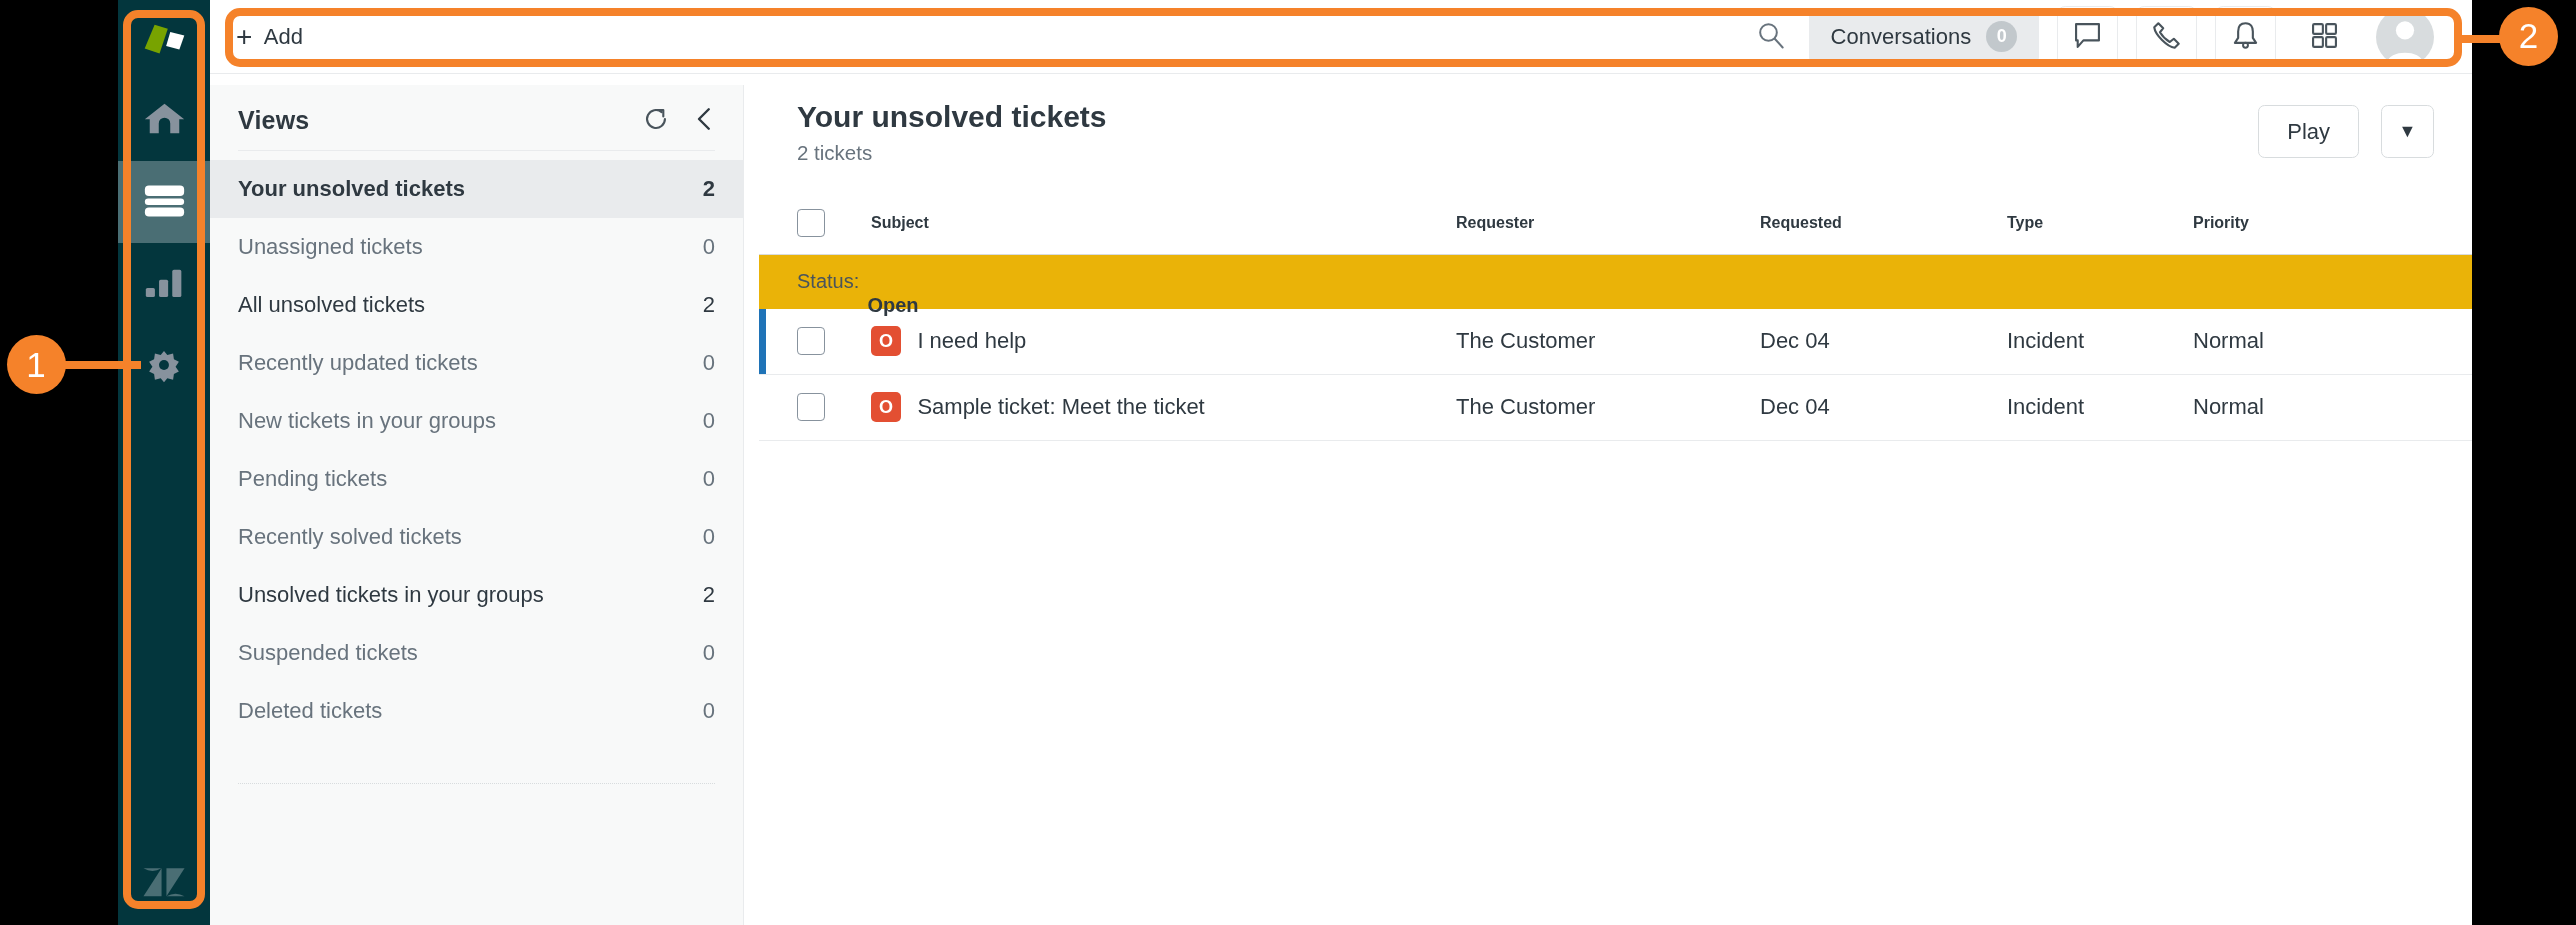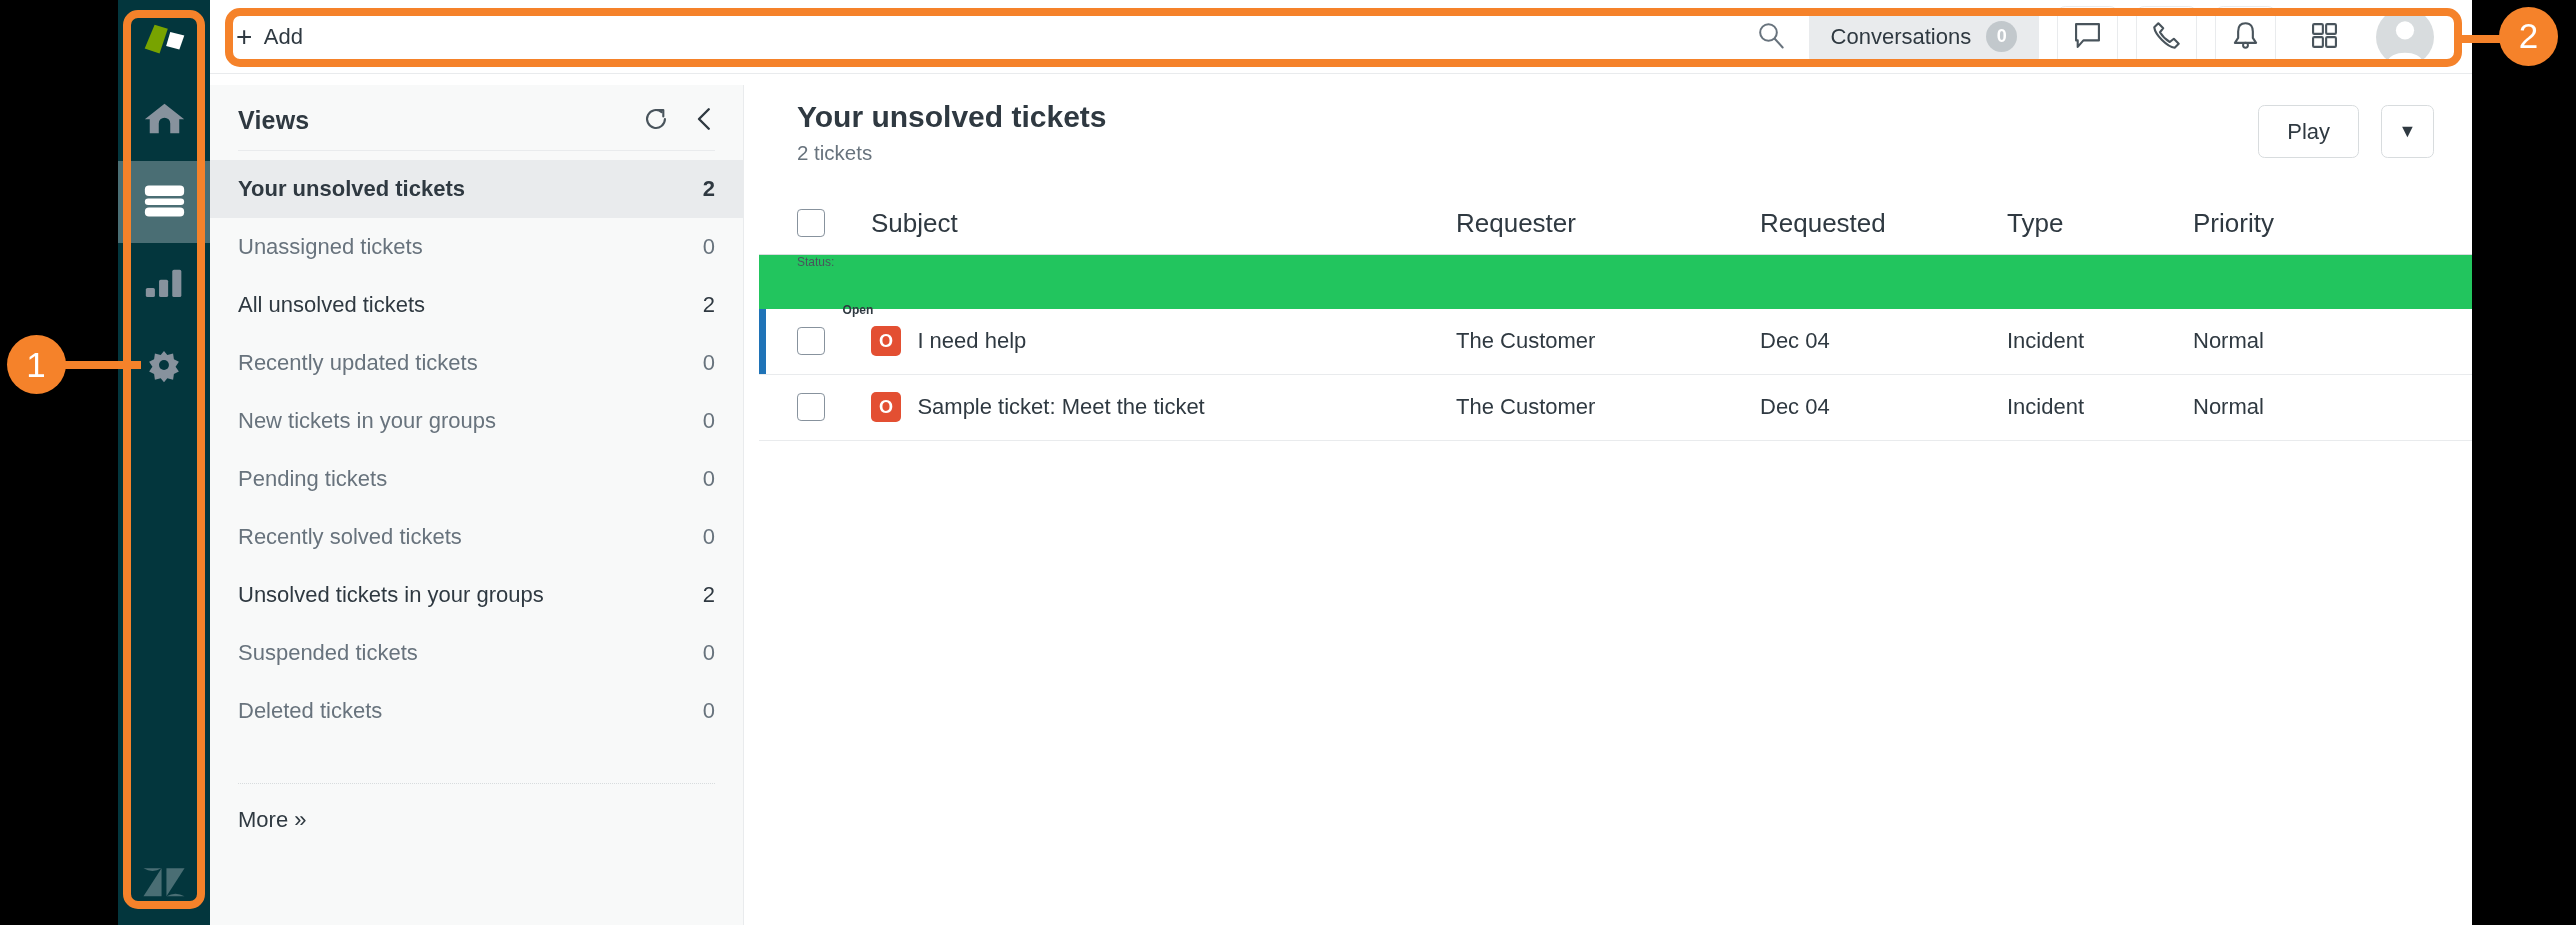"Subject" .tbl-head { font-size: 26px -> 16px; font-weight: 400 -> 700 }
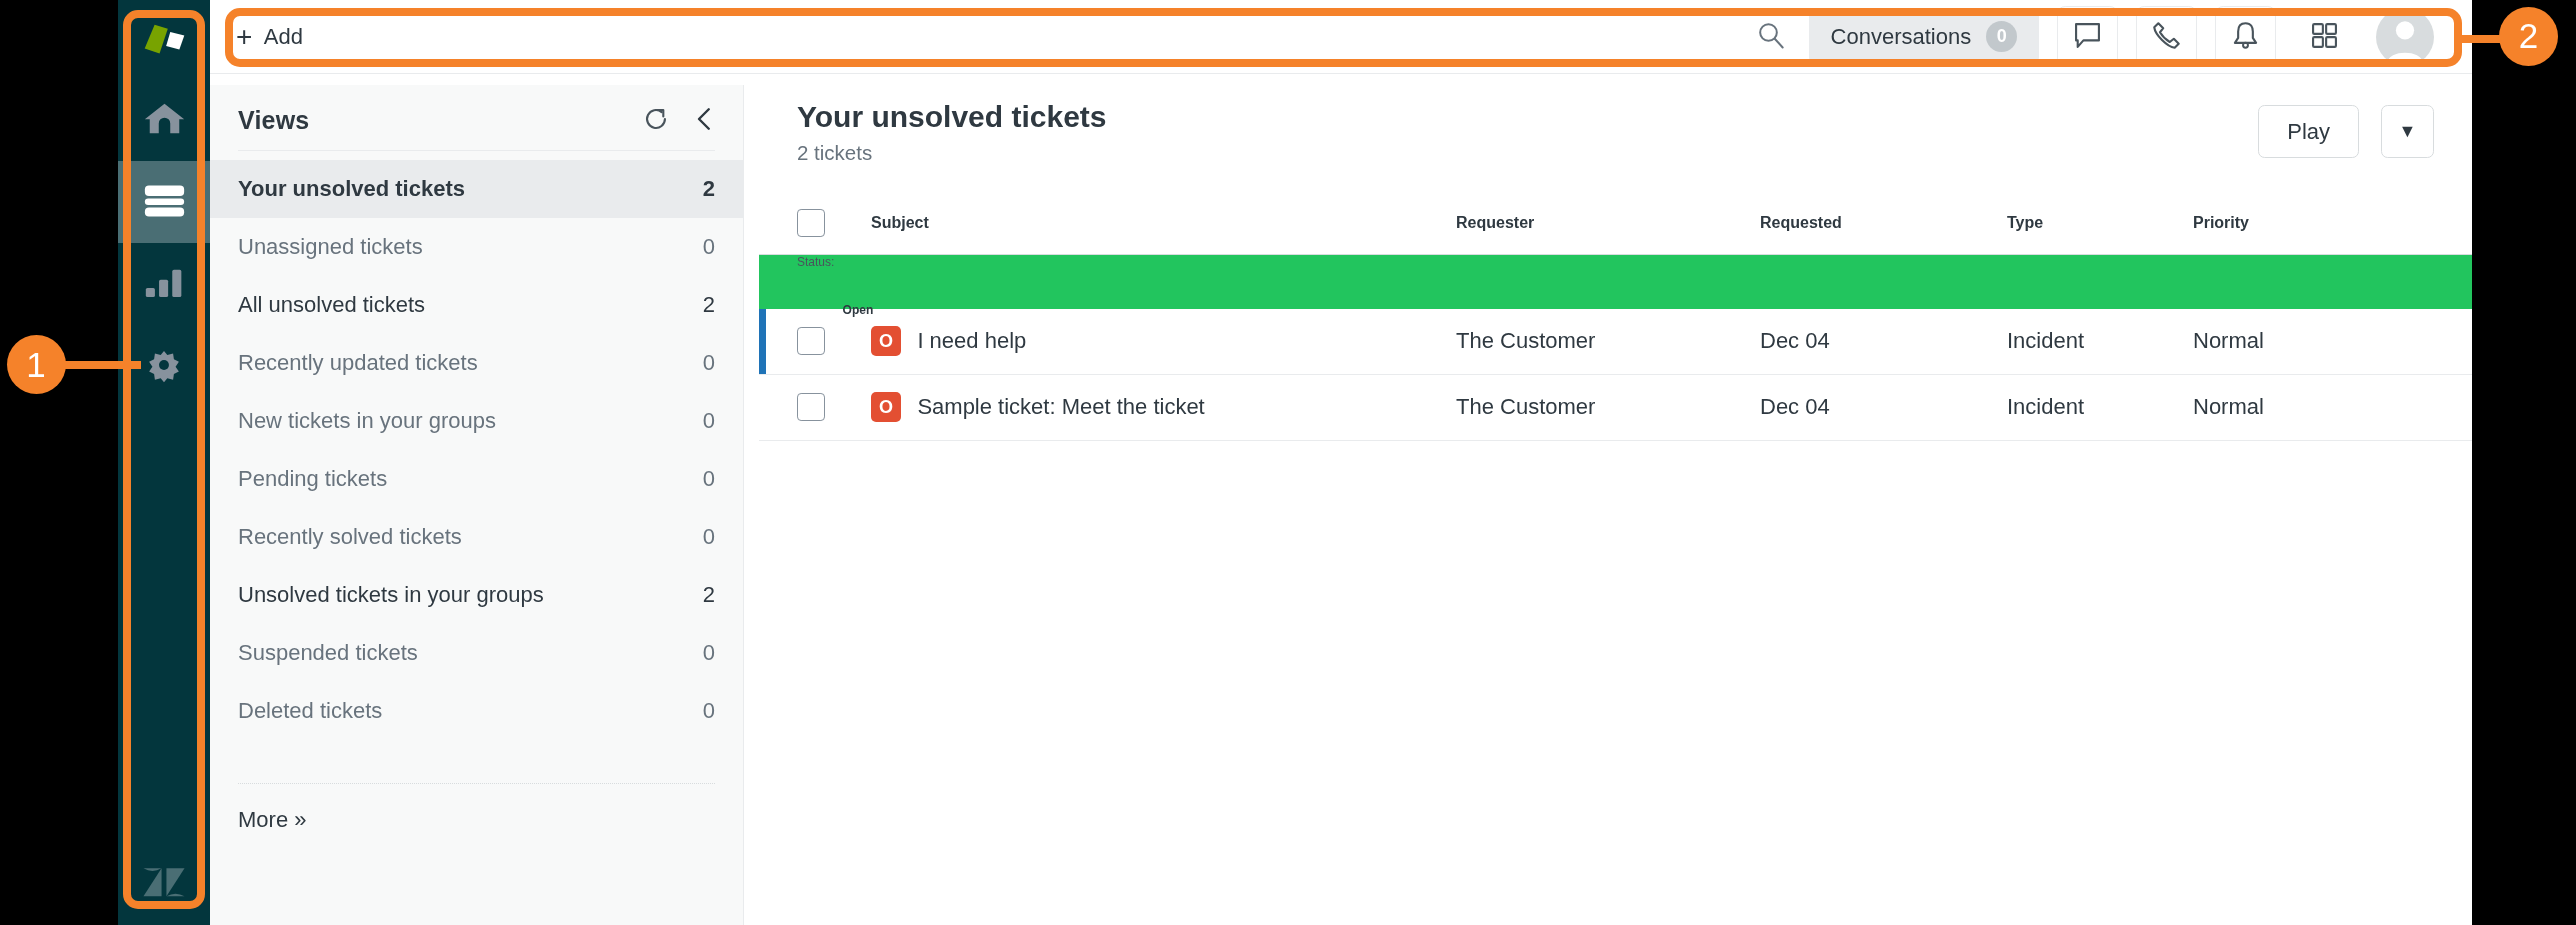"Status:" .tbl-group { align-items: none -> center; background: #22c55e -> #eab308; font-size: 12px -> 20px }
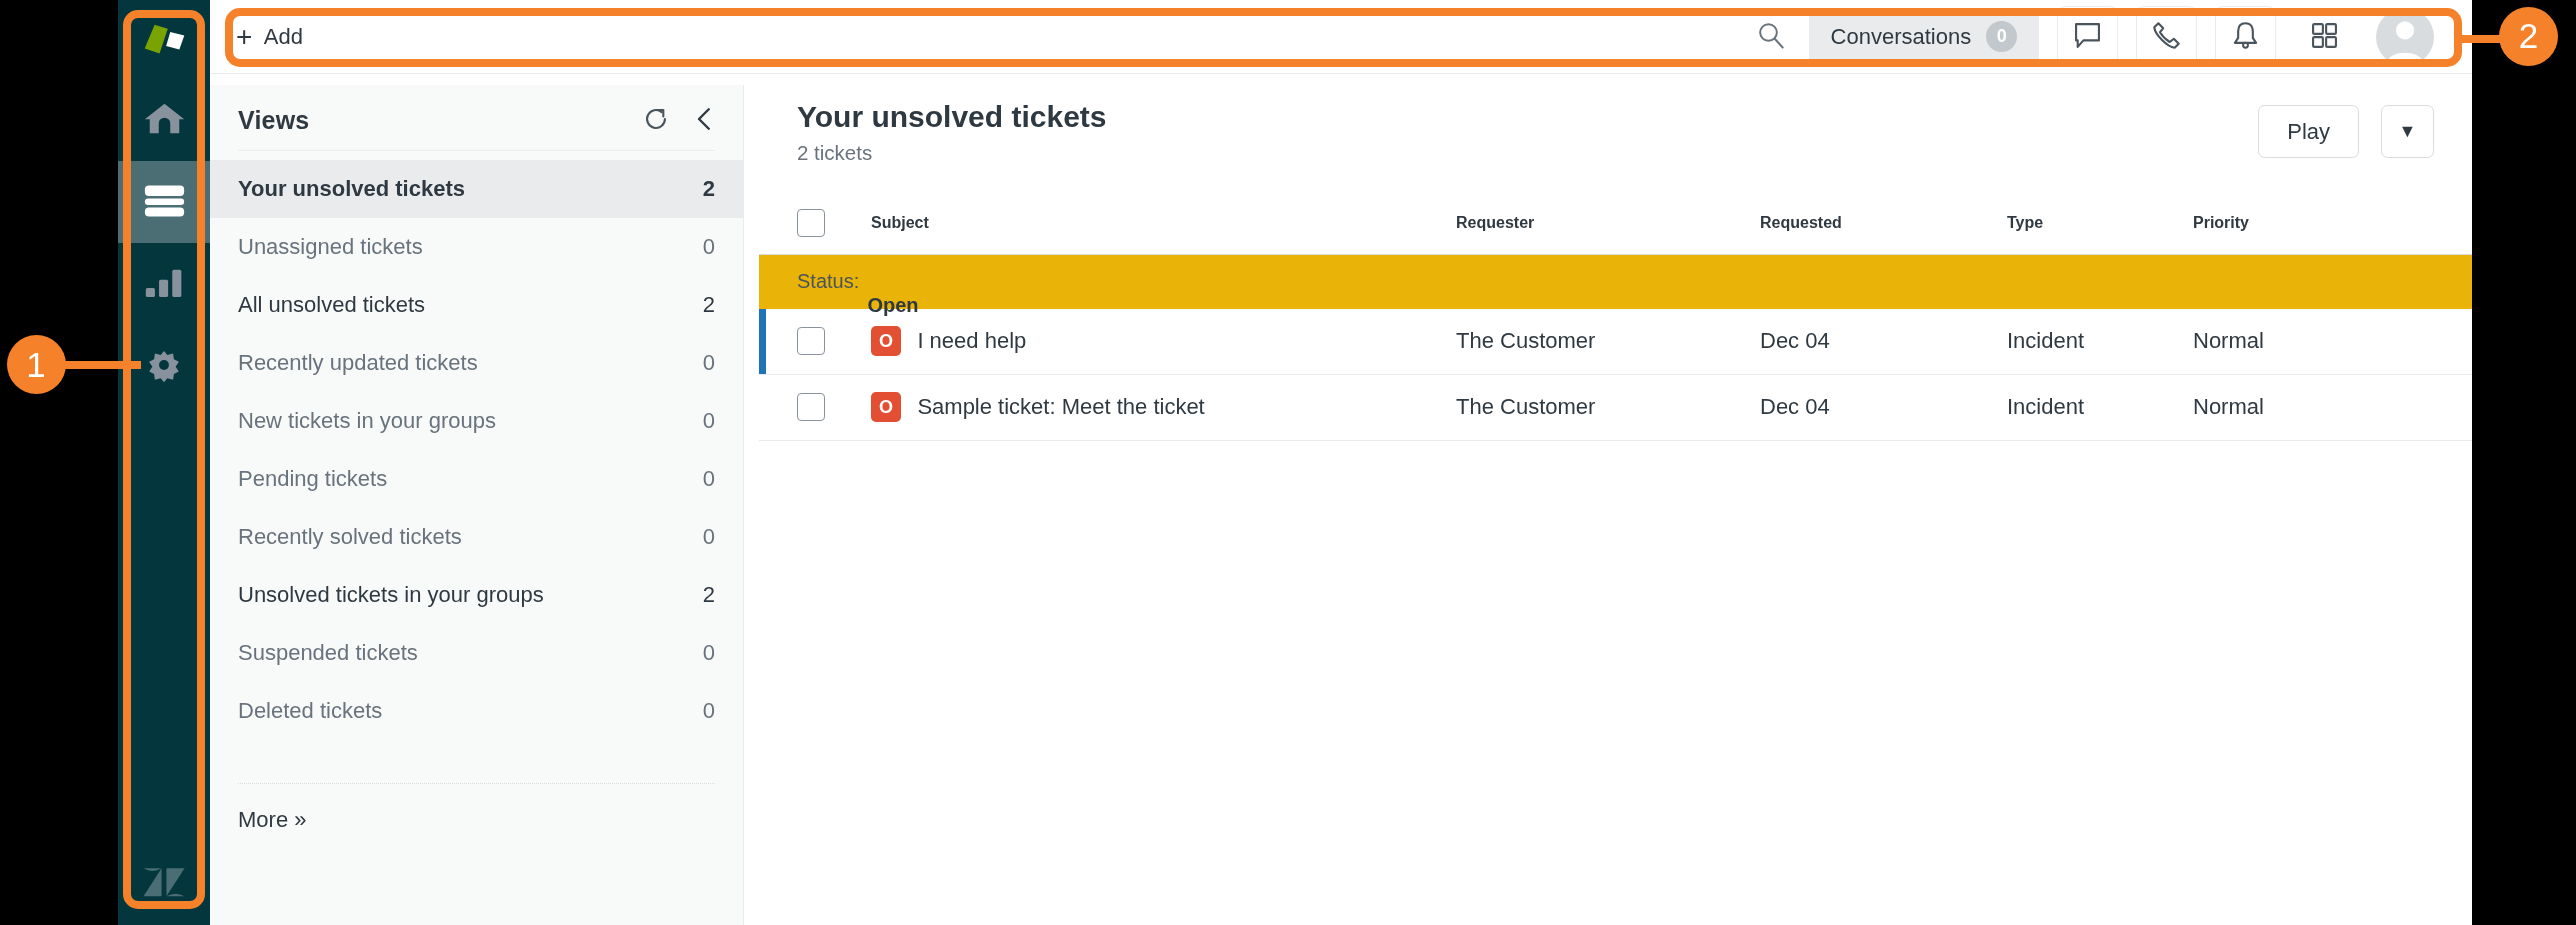"More »" div.views-more { html: <div>More »</div> -> none }
